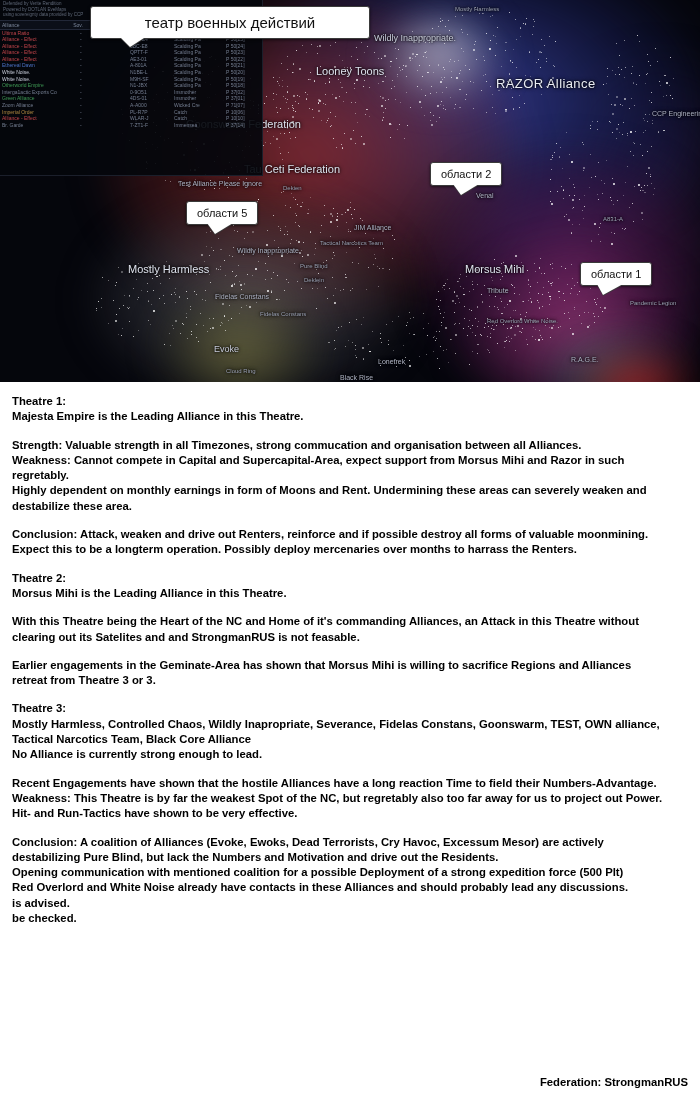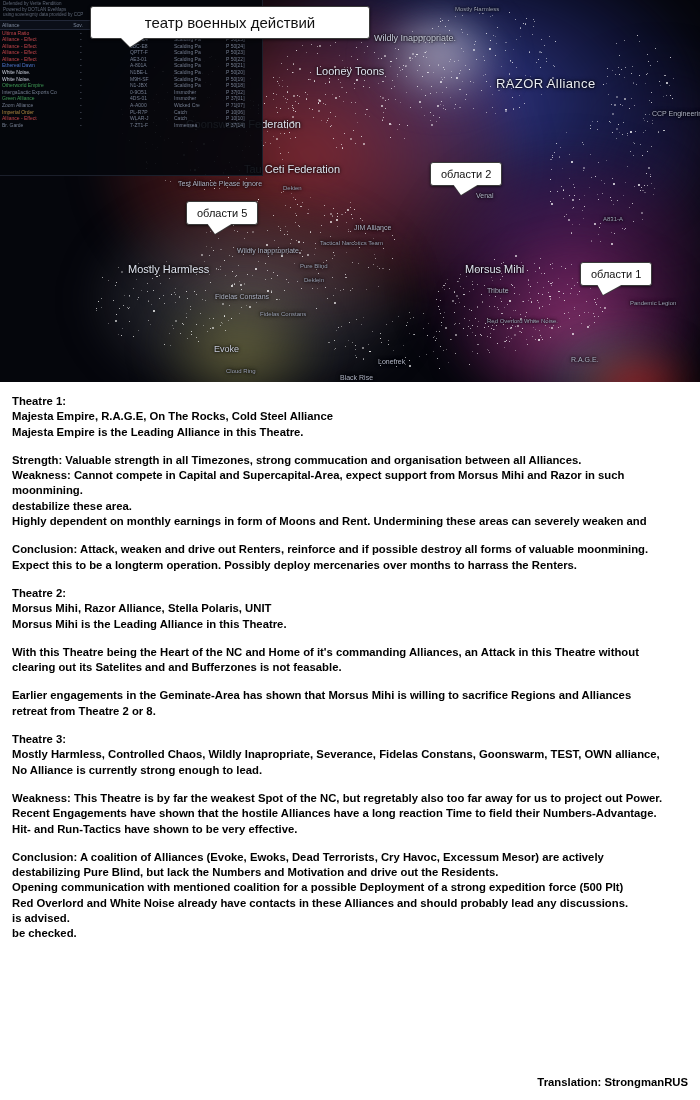"Majesta Empire, R.A.G.E, On The" p { html: <p>Majesta Empire, R.A.G.E, On The Rocks, Cold Steel Alliance</p> -> none }
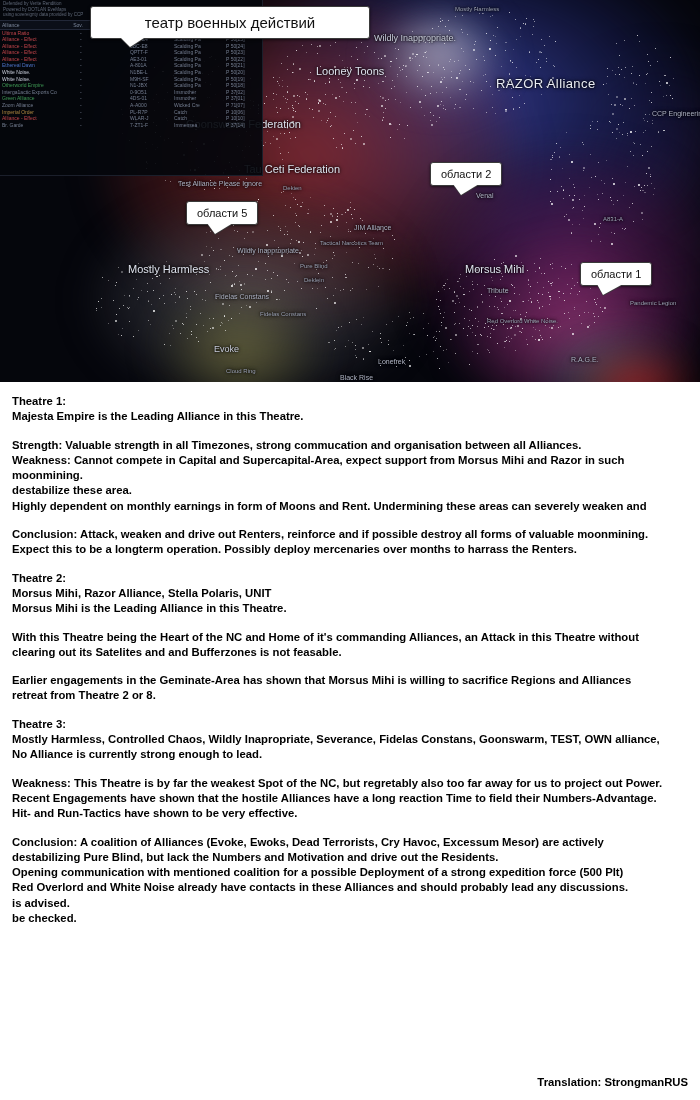"moonmining." p { text: moonmining -> regretably }
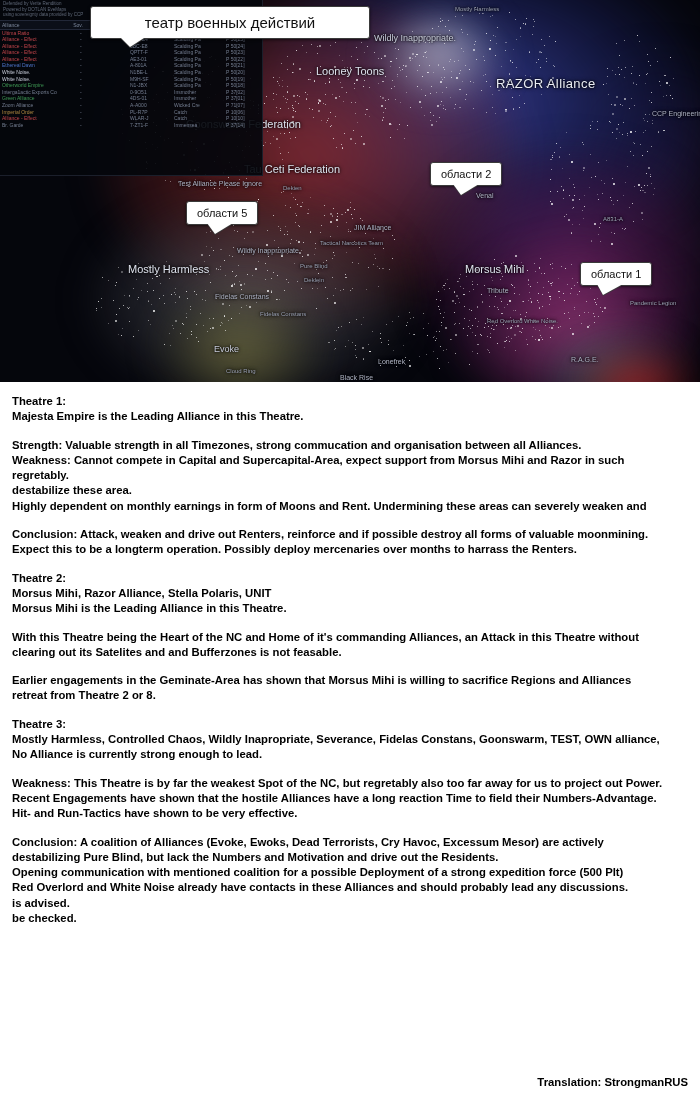"destabilize these area." p { order: before "Highly dependent on monthly earnings" -> after "Highly dependent on monthly earnings" }
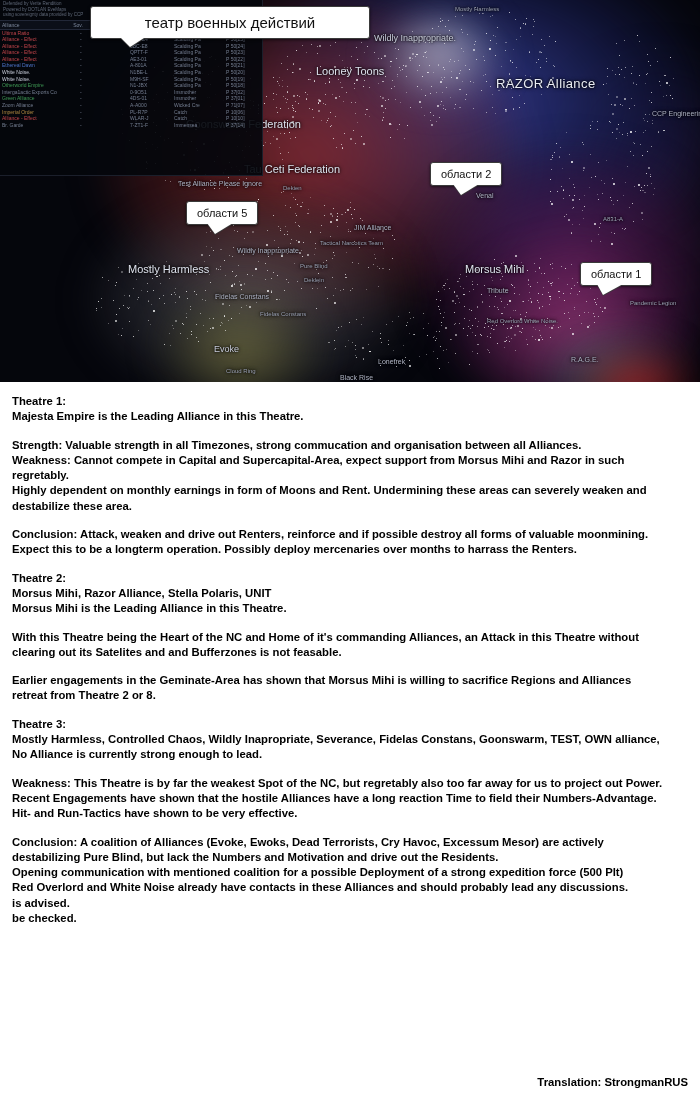"Morsus Mihi, Razor Alliance, Stella" p { html: <p>Morsus Mihi, Razor Alliance, Stella Polaris, UNIT</p> -> none }
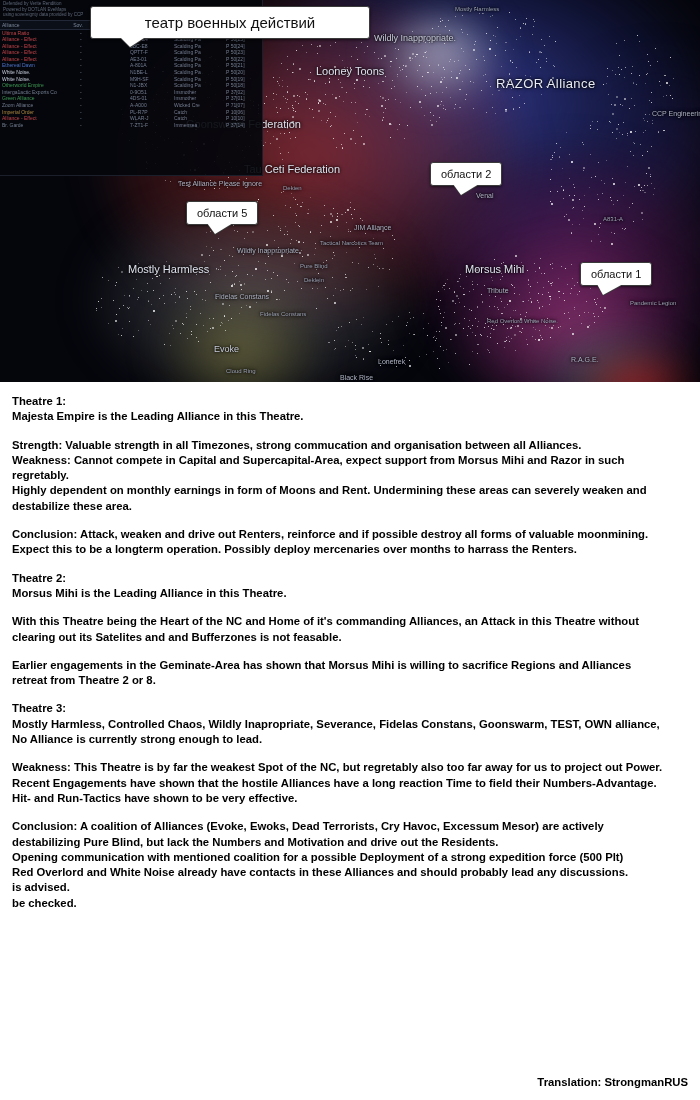"clearing out its Satelites and" p { text: Bufferzones -> StrongmanRUS }
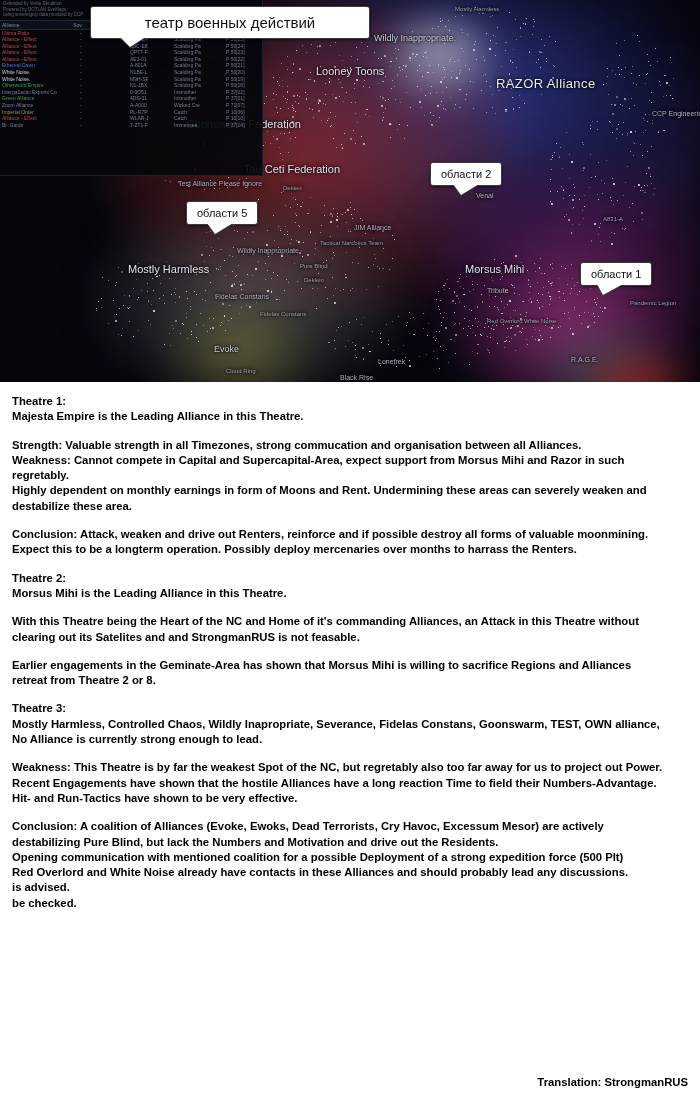"retreat from Theatre 2 or" p { text: 2 or 8 -> 3 or 3 }
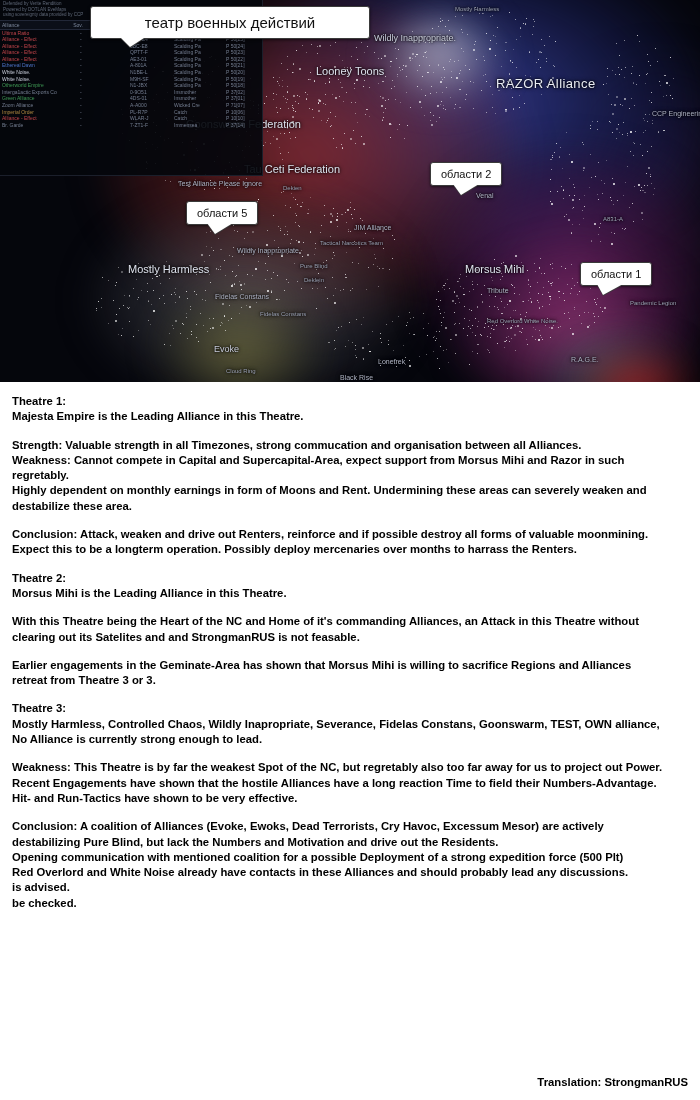"Tactical Narcotics Team, Black Core" p { html: none -> <p>Tactical Narcotics Team, Black Core Alliance</p> }
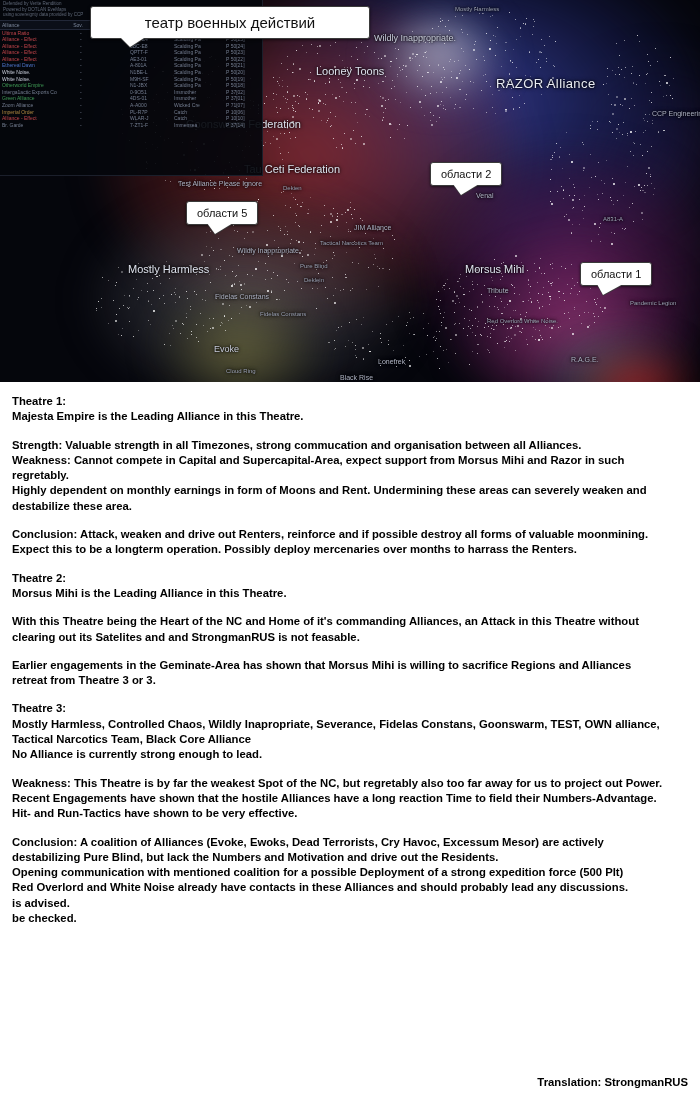"Weakness: This Theatre is by" p { order: before "Recent Engagements have shown that" -> after "Recent Engagements have shown that" }
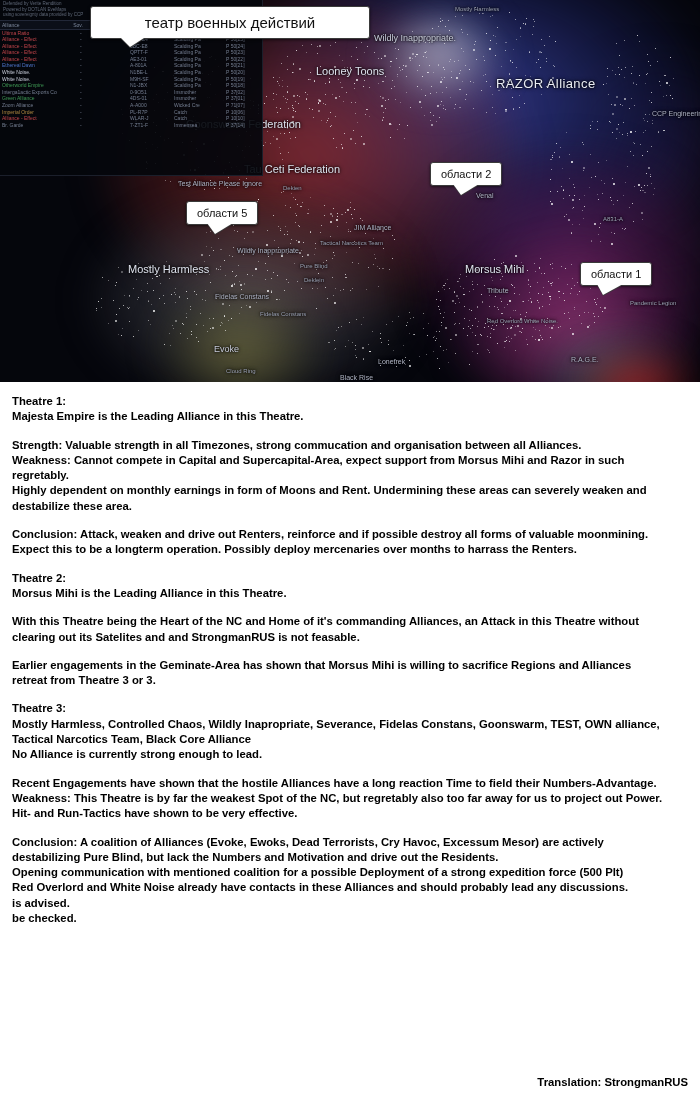"Translation: StrongmanRUS" div { text: Translation -> Federation }
